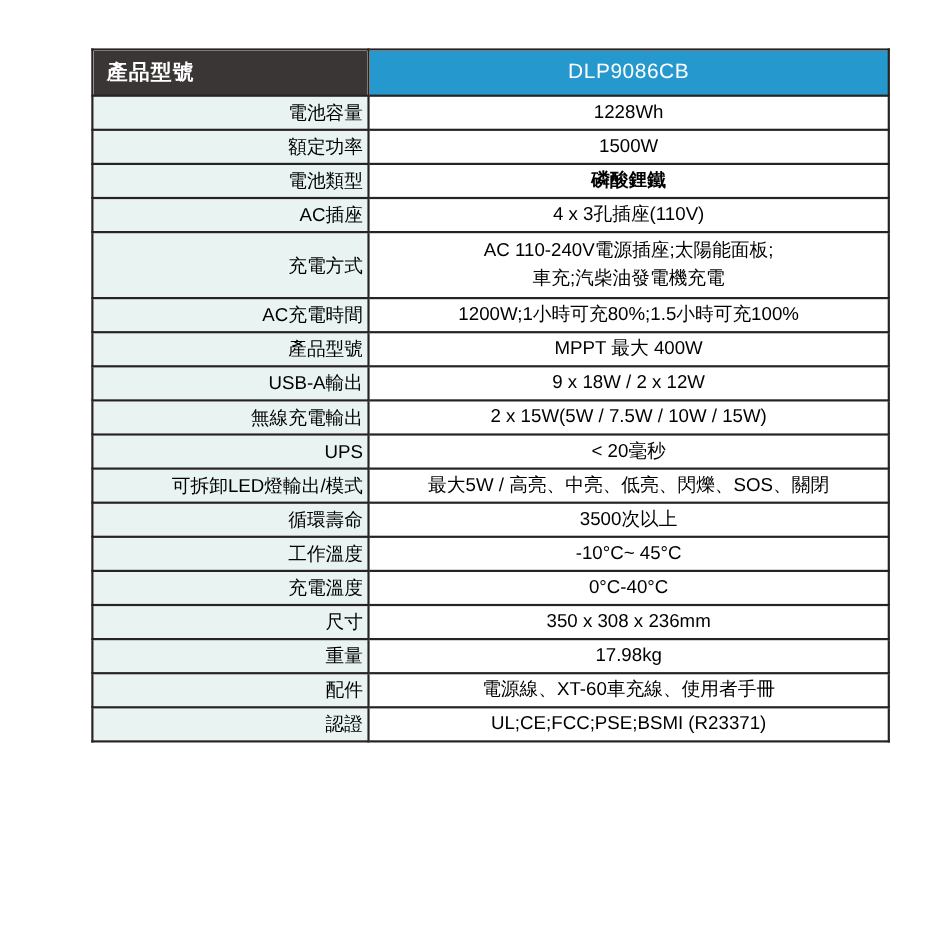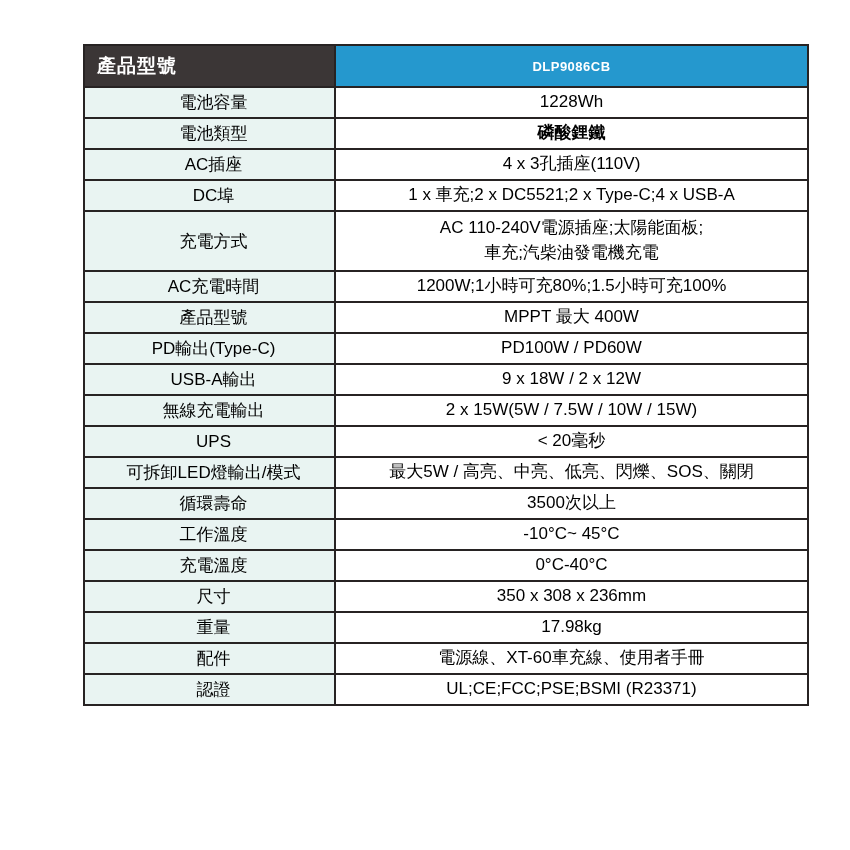"DLP9086CB" th.h-value { font-size: 13px -> 19px; font-weight: bold -> normal }
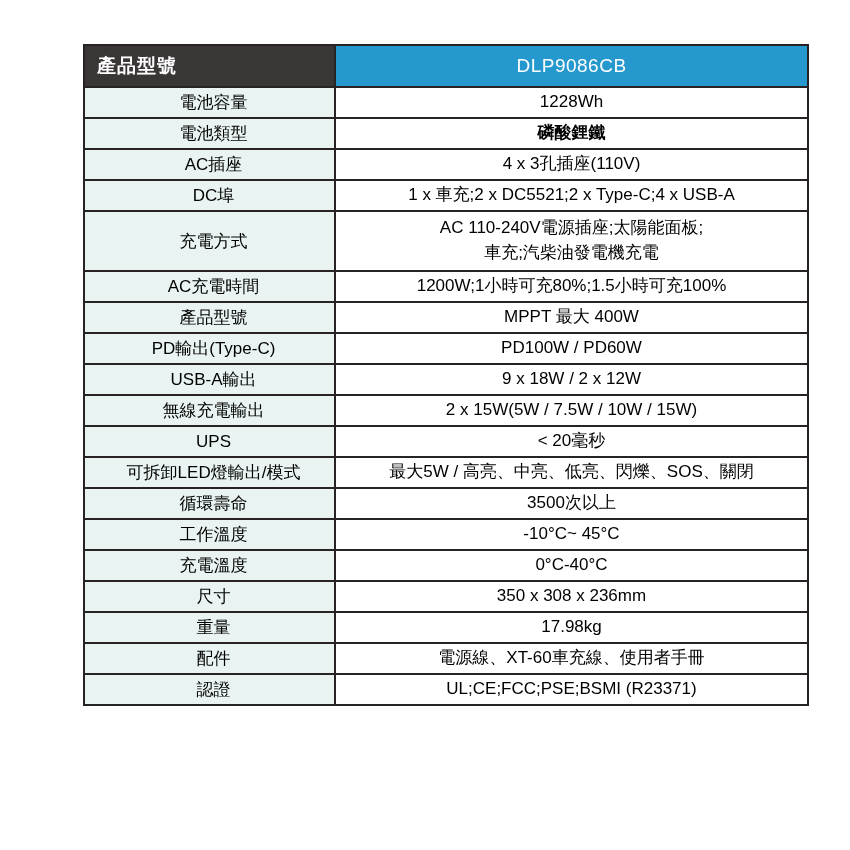"電池容量" td.label { text-align: center -> right }
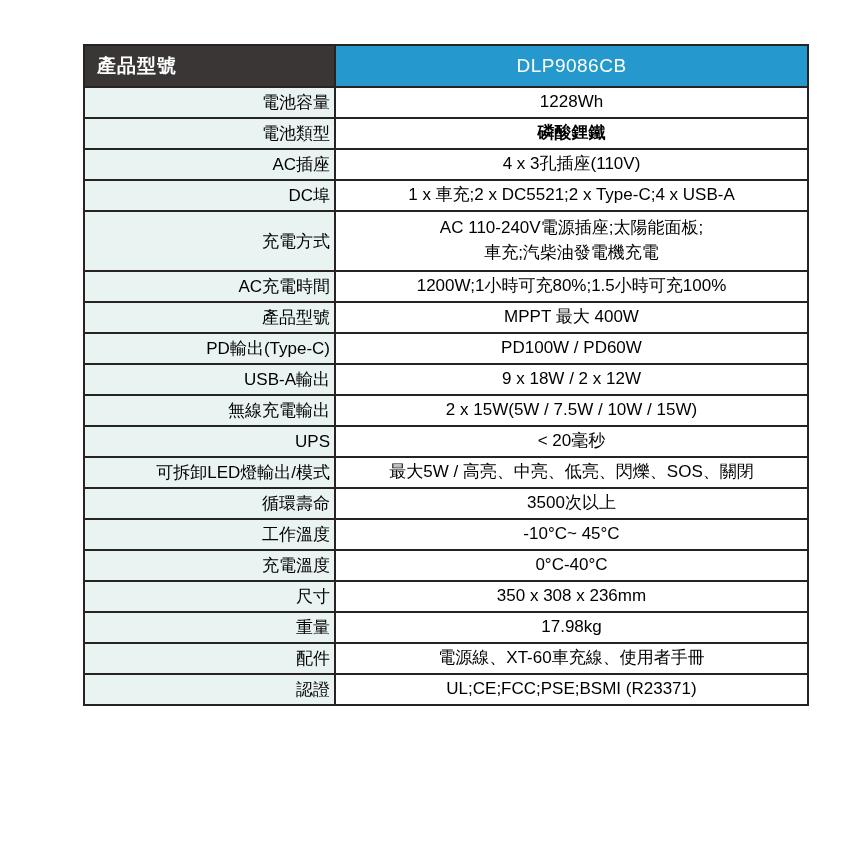"額定功率" tr { html: none -> <tr> <td>額定功率</td> <td>1500W</td> </tr> }
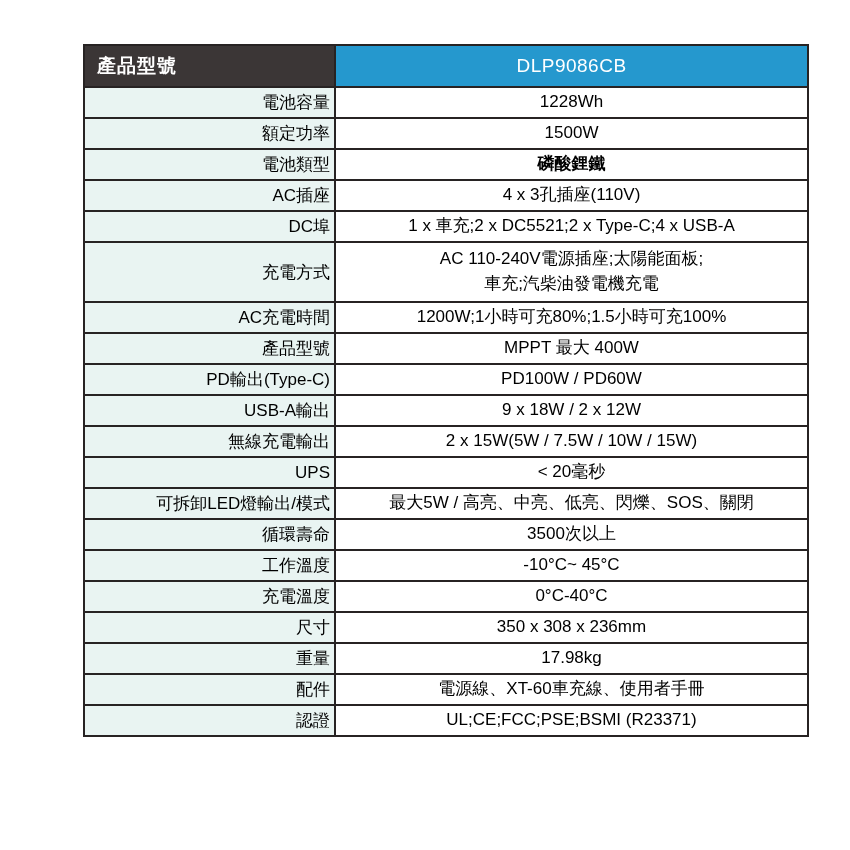"DC埠" tr { html: <tr> <td>DC埠</td> <td>1 x 車充;2 x DC5521;2 x Type-C;4 x USB-A</td> </tr> -> none }
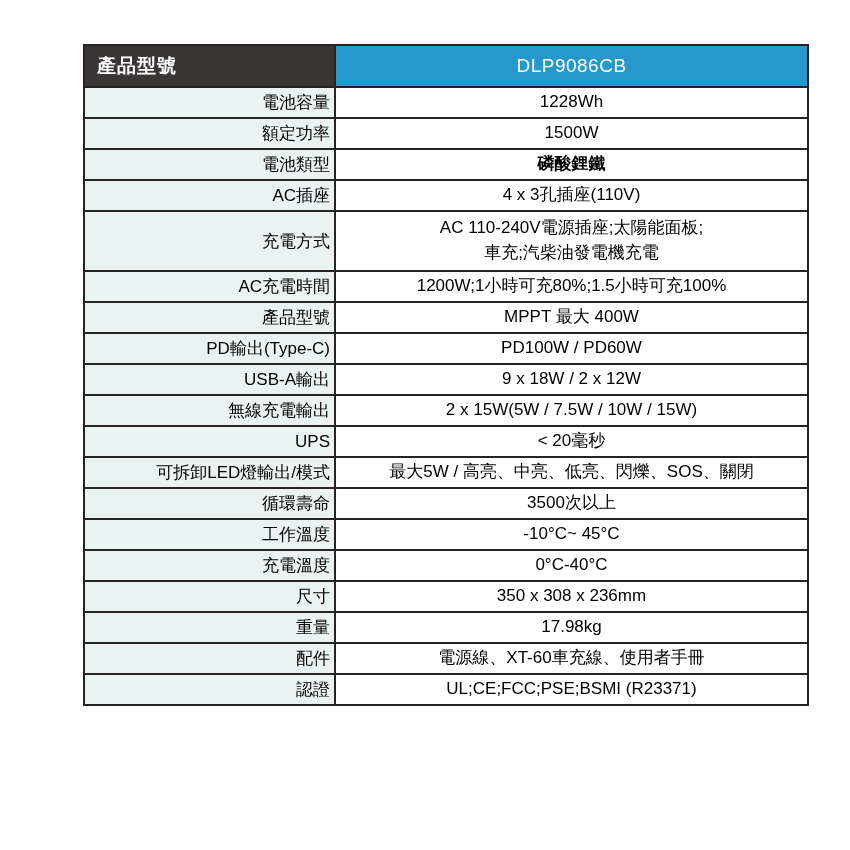"PD輸出(Type-C)" tr { html: <tr> <td>PD輸出(Type-C)</td> <td>PD100W / PD60W</td> </tr> -> none }
